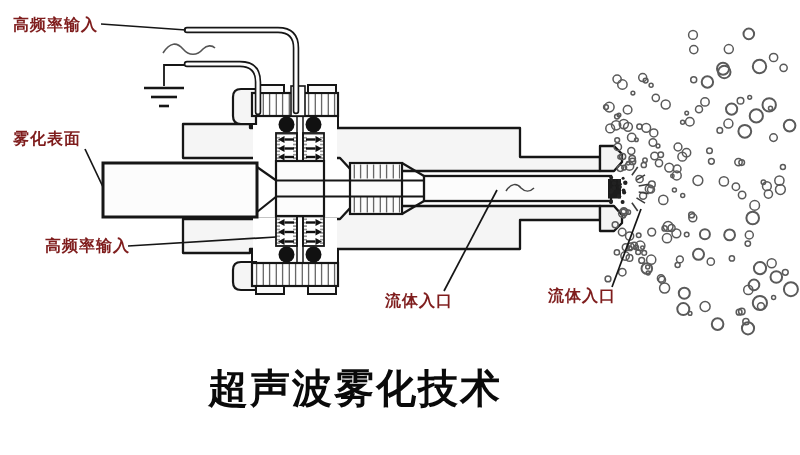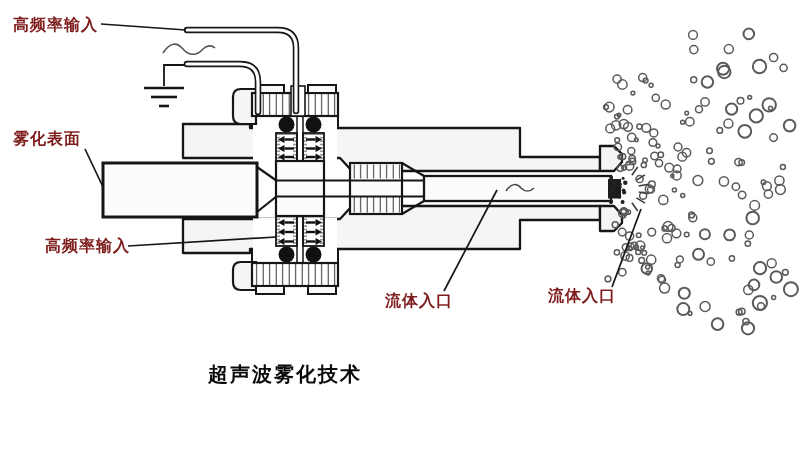"超声波雾化技术" .title { font-size: 20px -> 40px }
